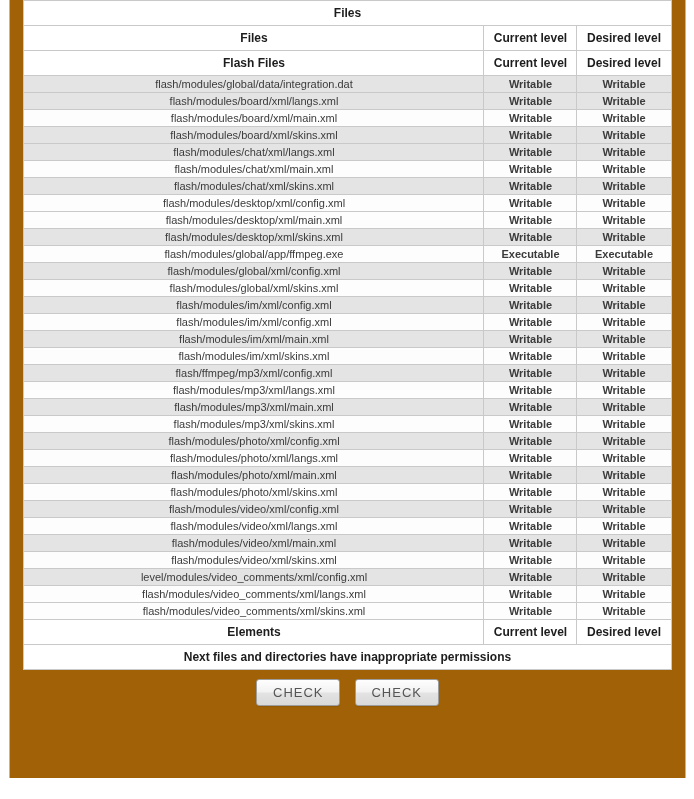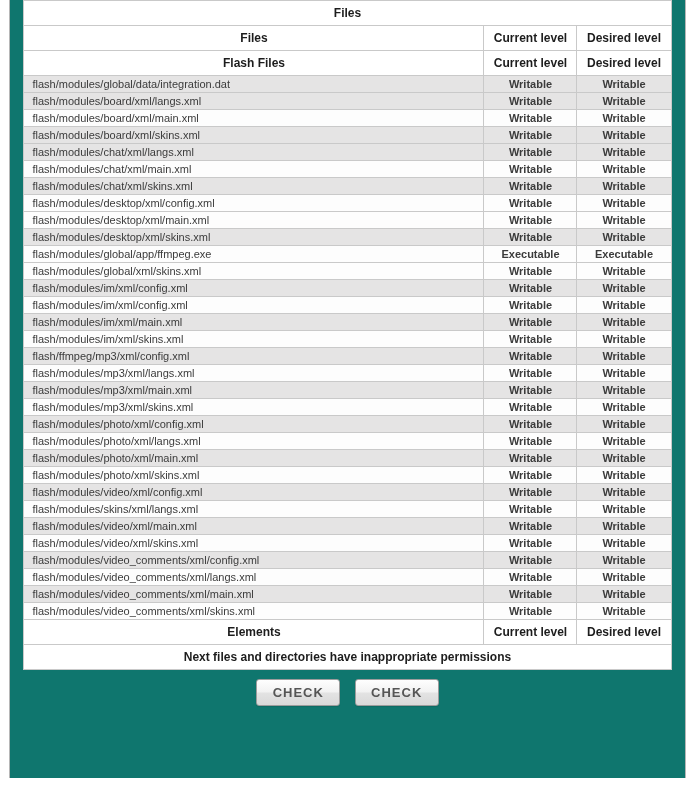"Files" .frame { background: #0f766e -> #a16207 }
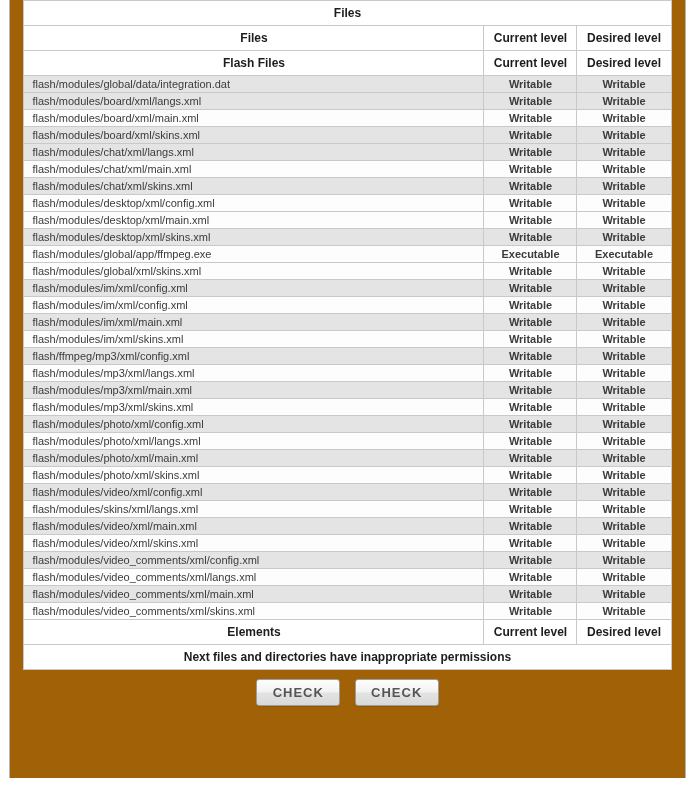"flash/modules/global/data/integration.da" td.path { text-align: left -> center }
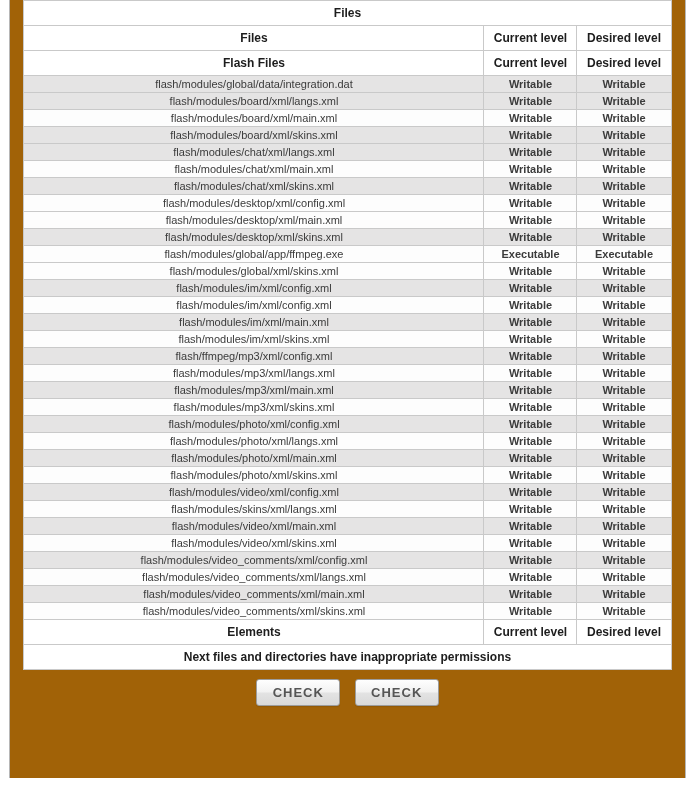"flash/modules/global/xml/config.xml" tr.odd { html: none -> <tr> <td>flash/modules/global/xml/config.xml</td> <td>Writable</td> <td>Writable</td> </tr> }
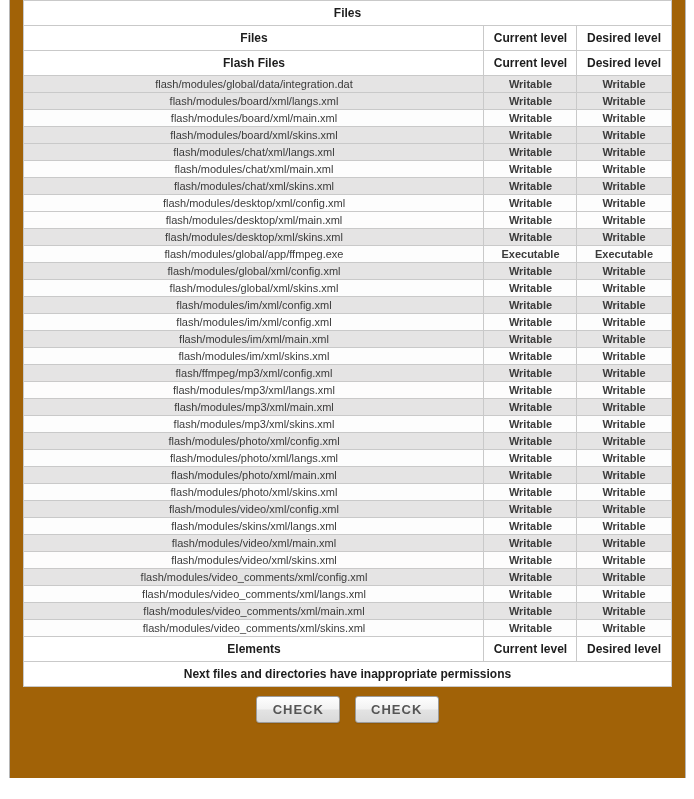"flash/modules/skins/xml/langs.xml" td.path { text: flash/modules/skins/xml/langs.xml -> flash/modules/video/xml/langs.xml }
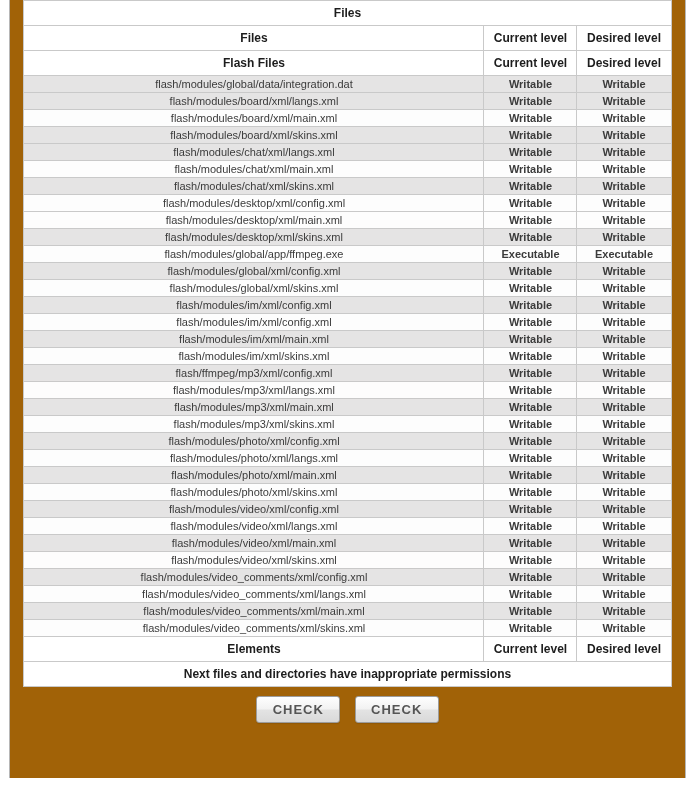"flash/modules/video_comments/xml/config." td.path { text: flash/modules/video -> level/modules/video }
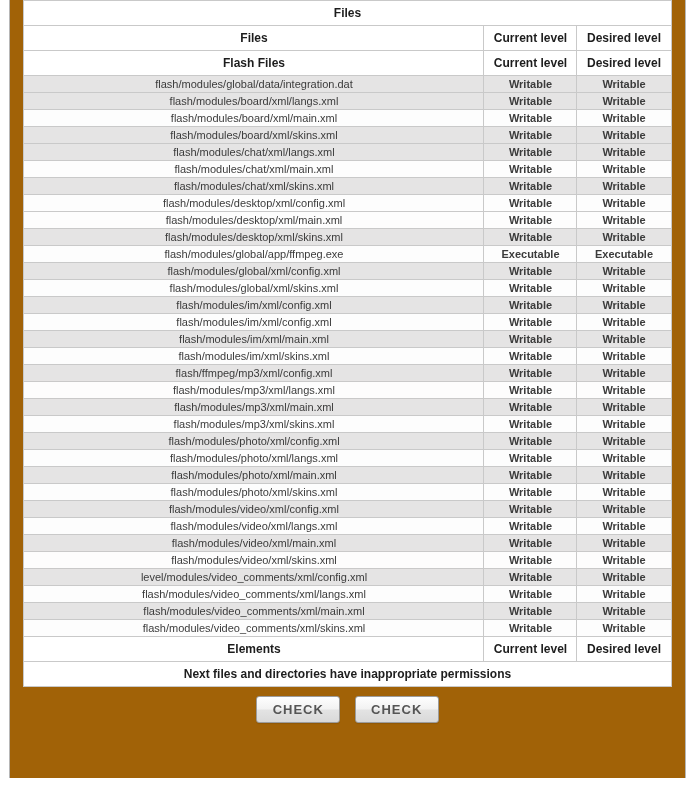"flash/modules/video_comments/xml/main.xm" tr.odd { html: <tr> <td>flash/modules/video_comments/xml/main.xml</td> <td>Writable</td> <td>Writable</td> </tr> -> none }
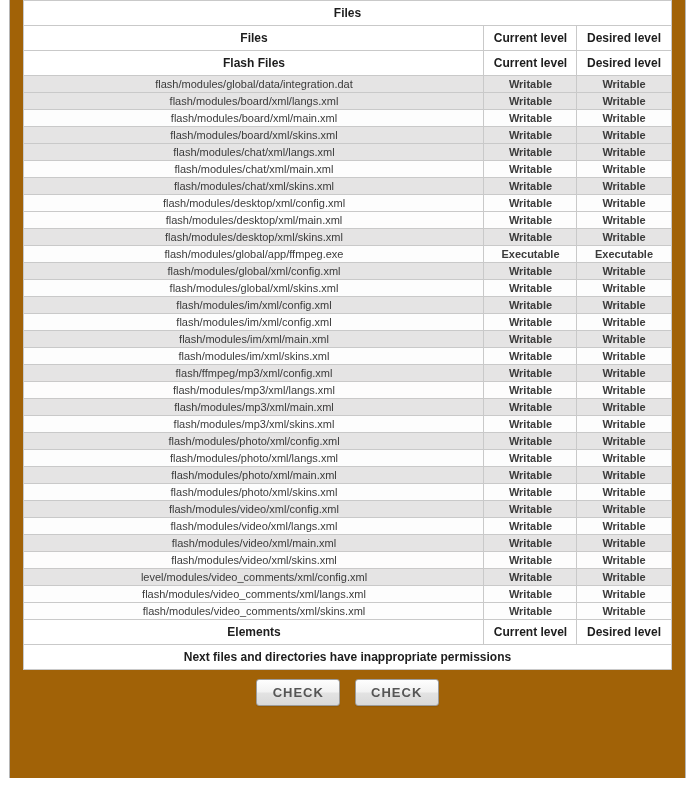"CHECK" .btn { font-weight: bold -> normal }
